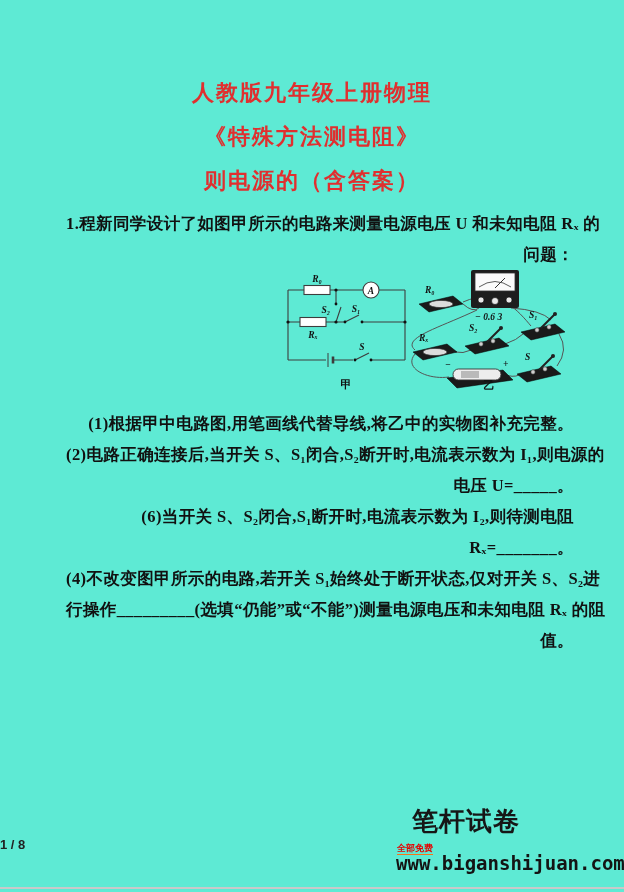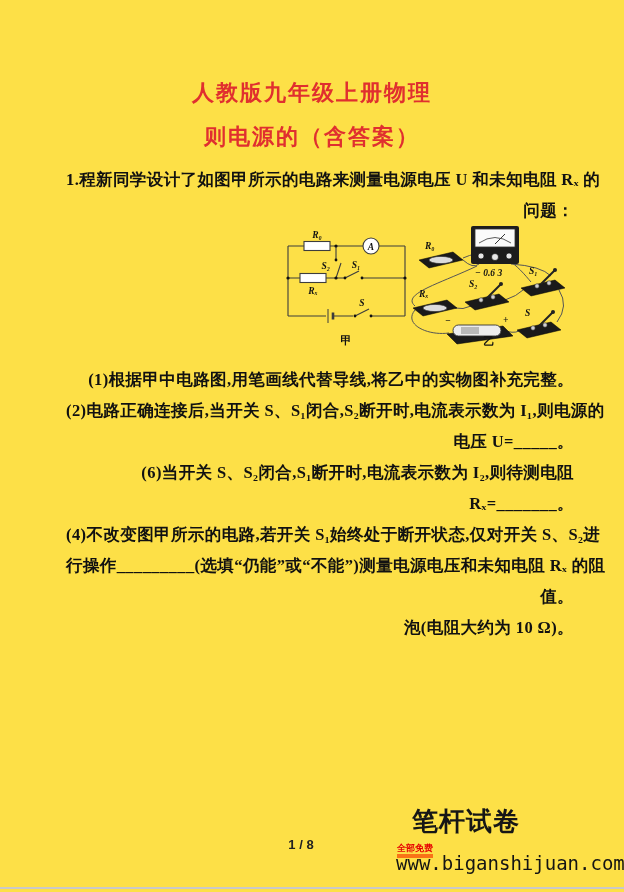"人教版九年级上册物理" .page { background: #fde047 -> #5eead4 }
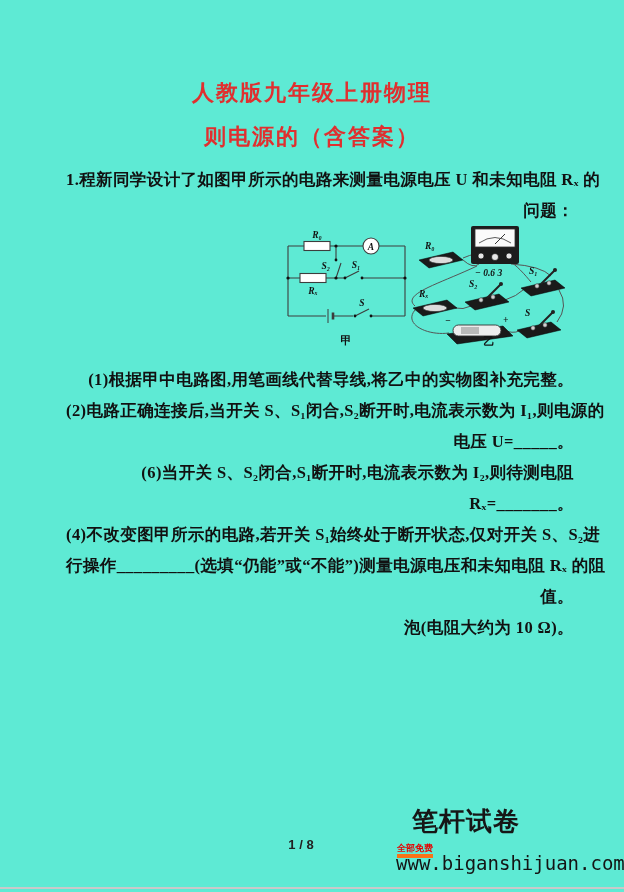"《特殊方法测电阻》" div.title-line { html: none -> <div>《特殊方法测电阻》</div> }
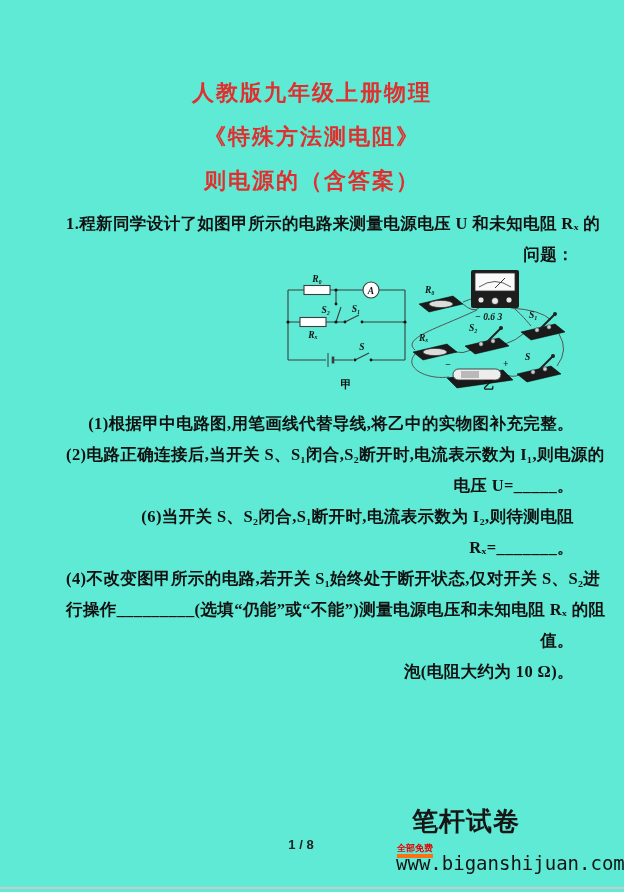"泡(电阻大约为 10 Ω)。" div.tline { html: <div>泡(电阻大约为 10 Ω)。</div> -> none }
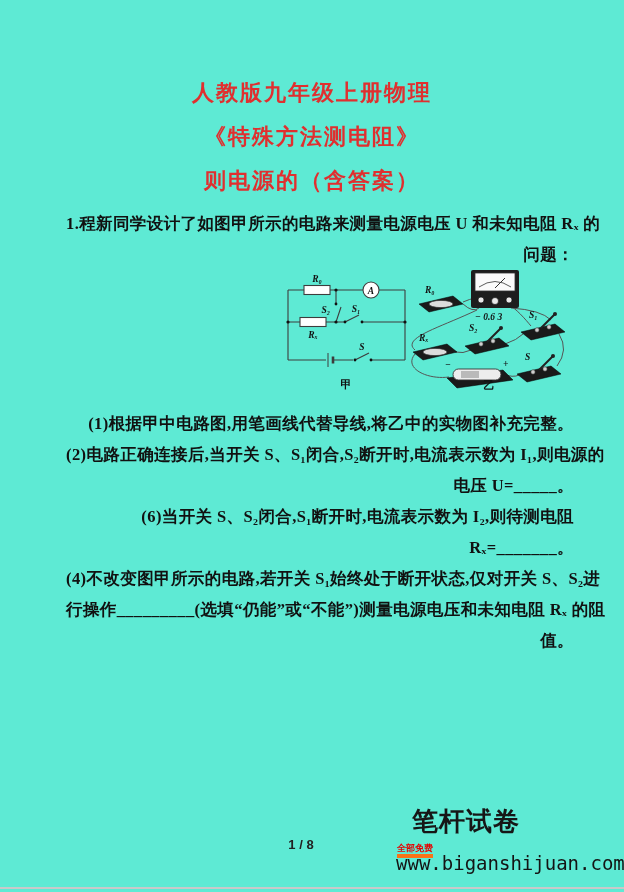"1 / 8" .page-number { text-align: center -> left }
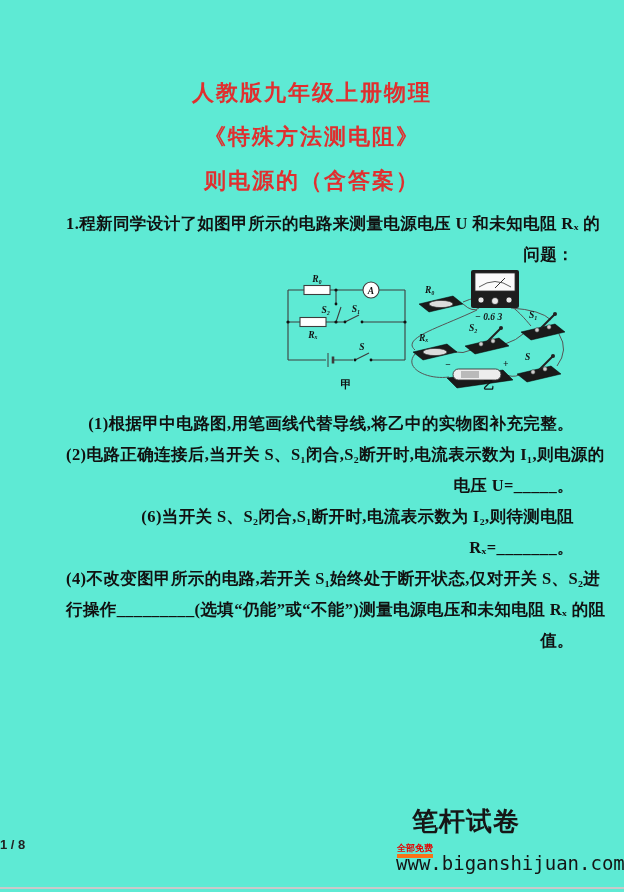"全部免费" .wm-badge { border-bottom: 4px solid #f97316 -> 1px solid #f97316 }
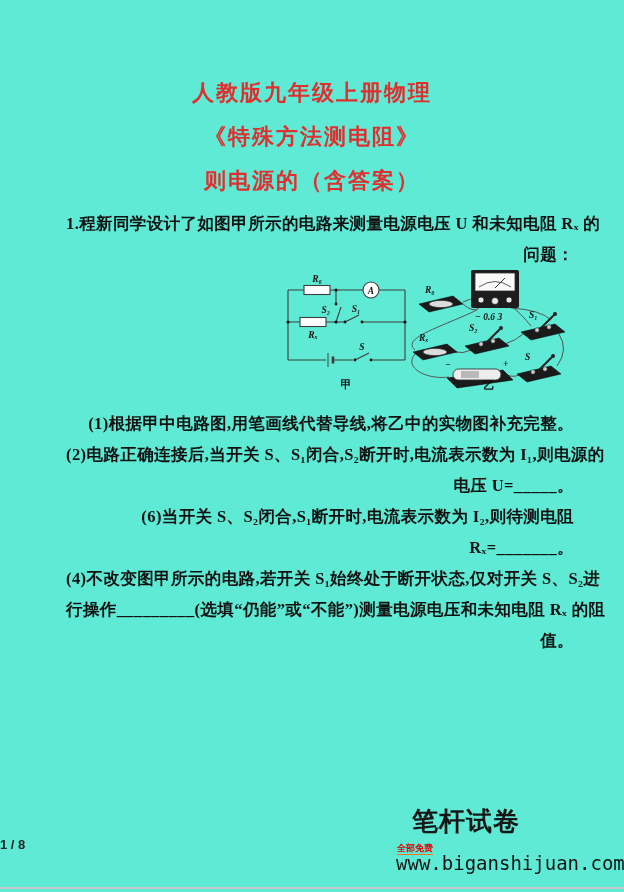"www.biganshijuan.com" .wm-url { font-weight: normal -> bold }
